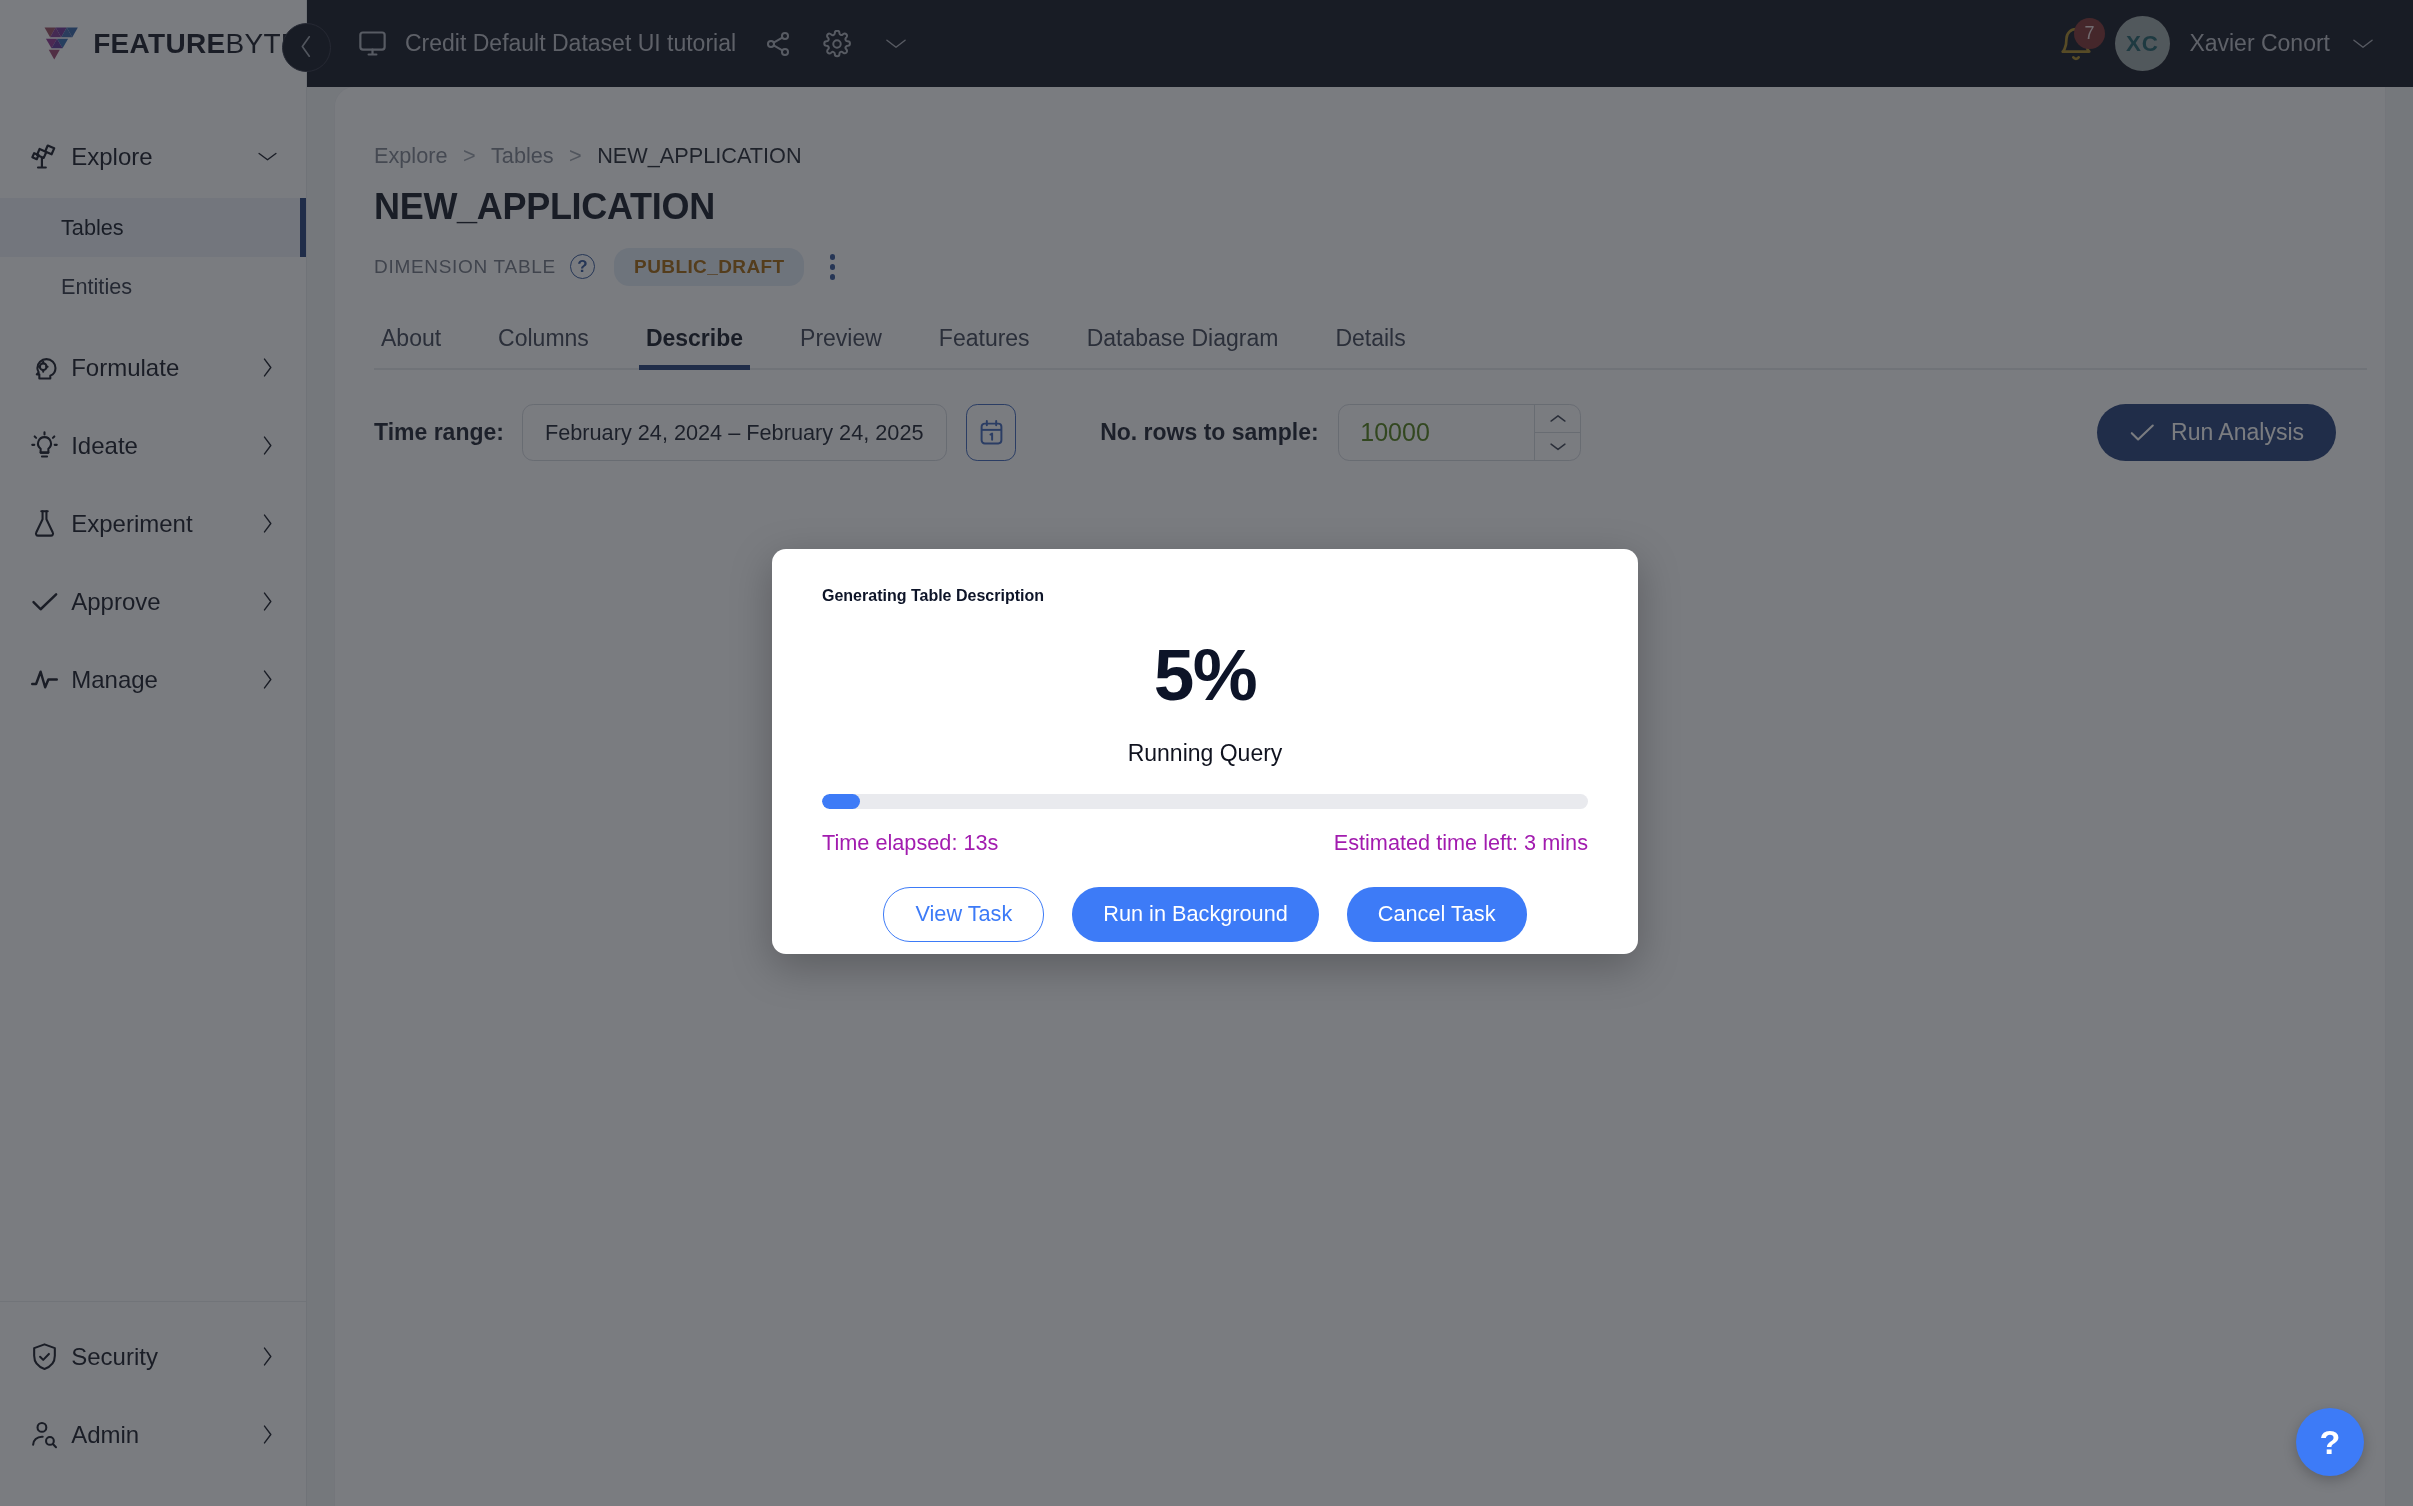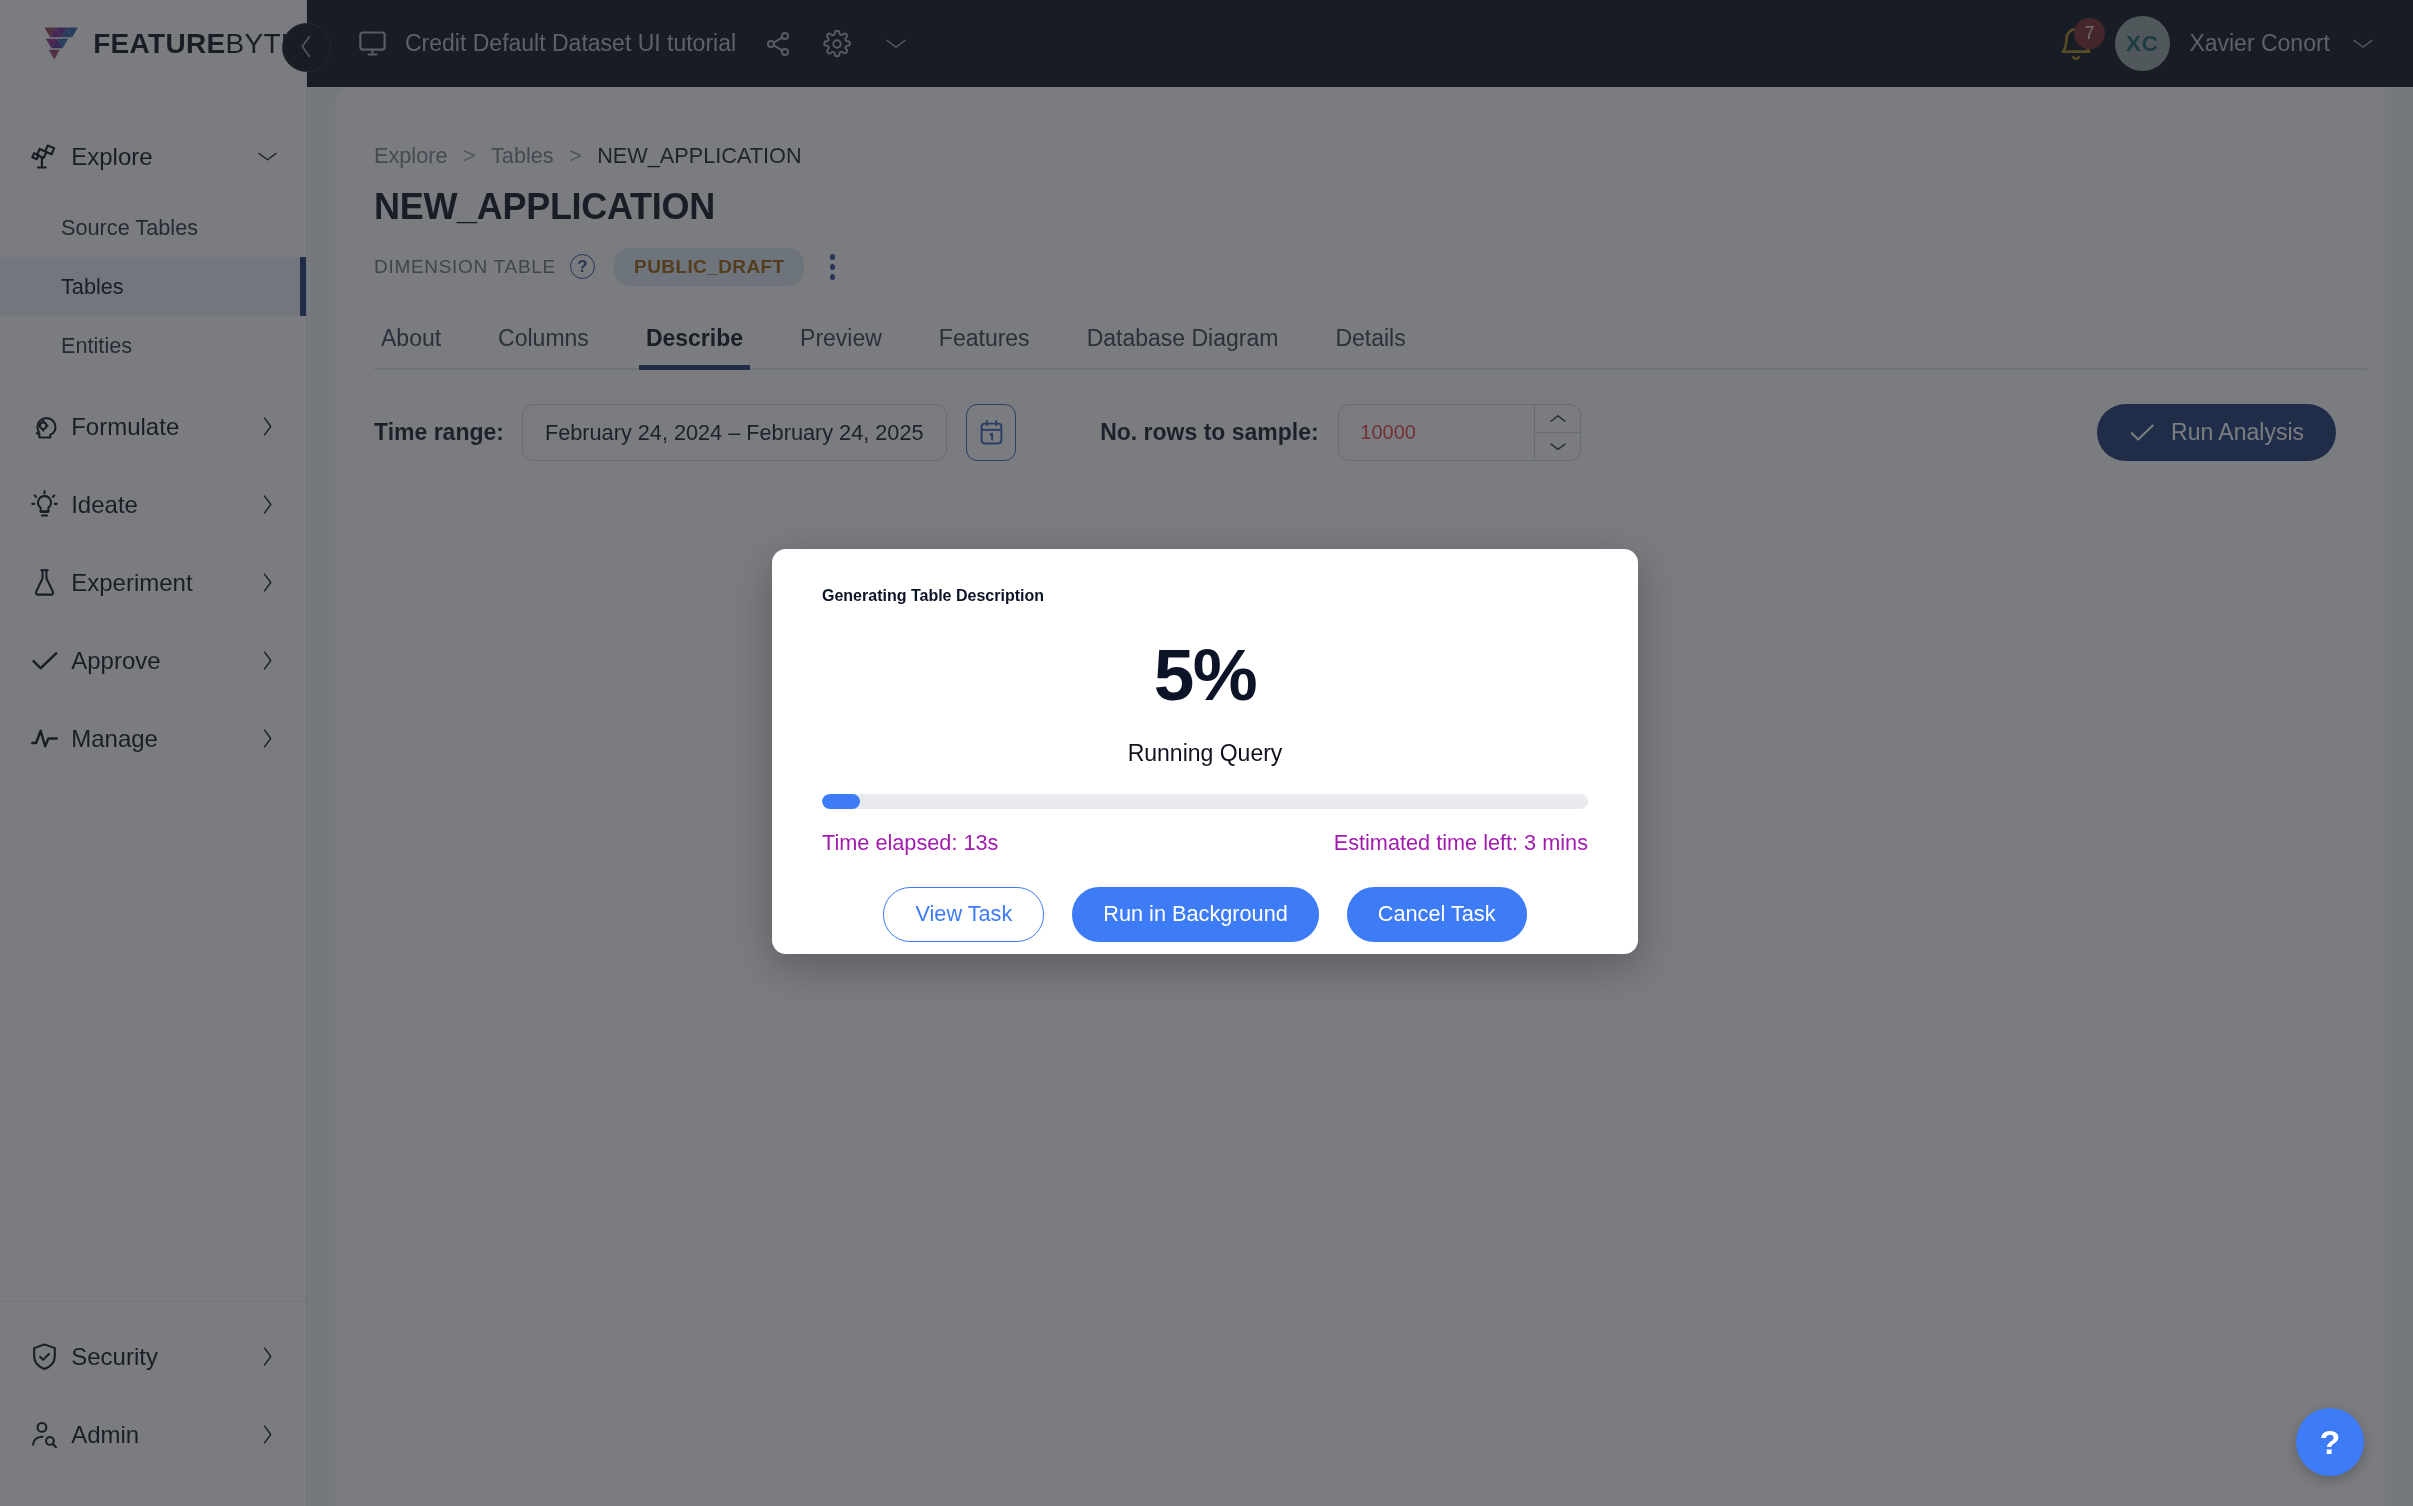"Source Tables" div.nav-sub { html: <div>Source Tables</div> -> none }
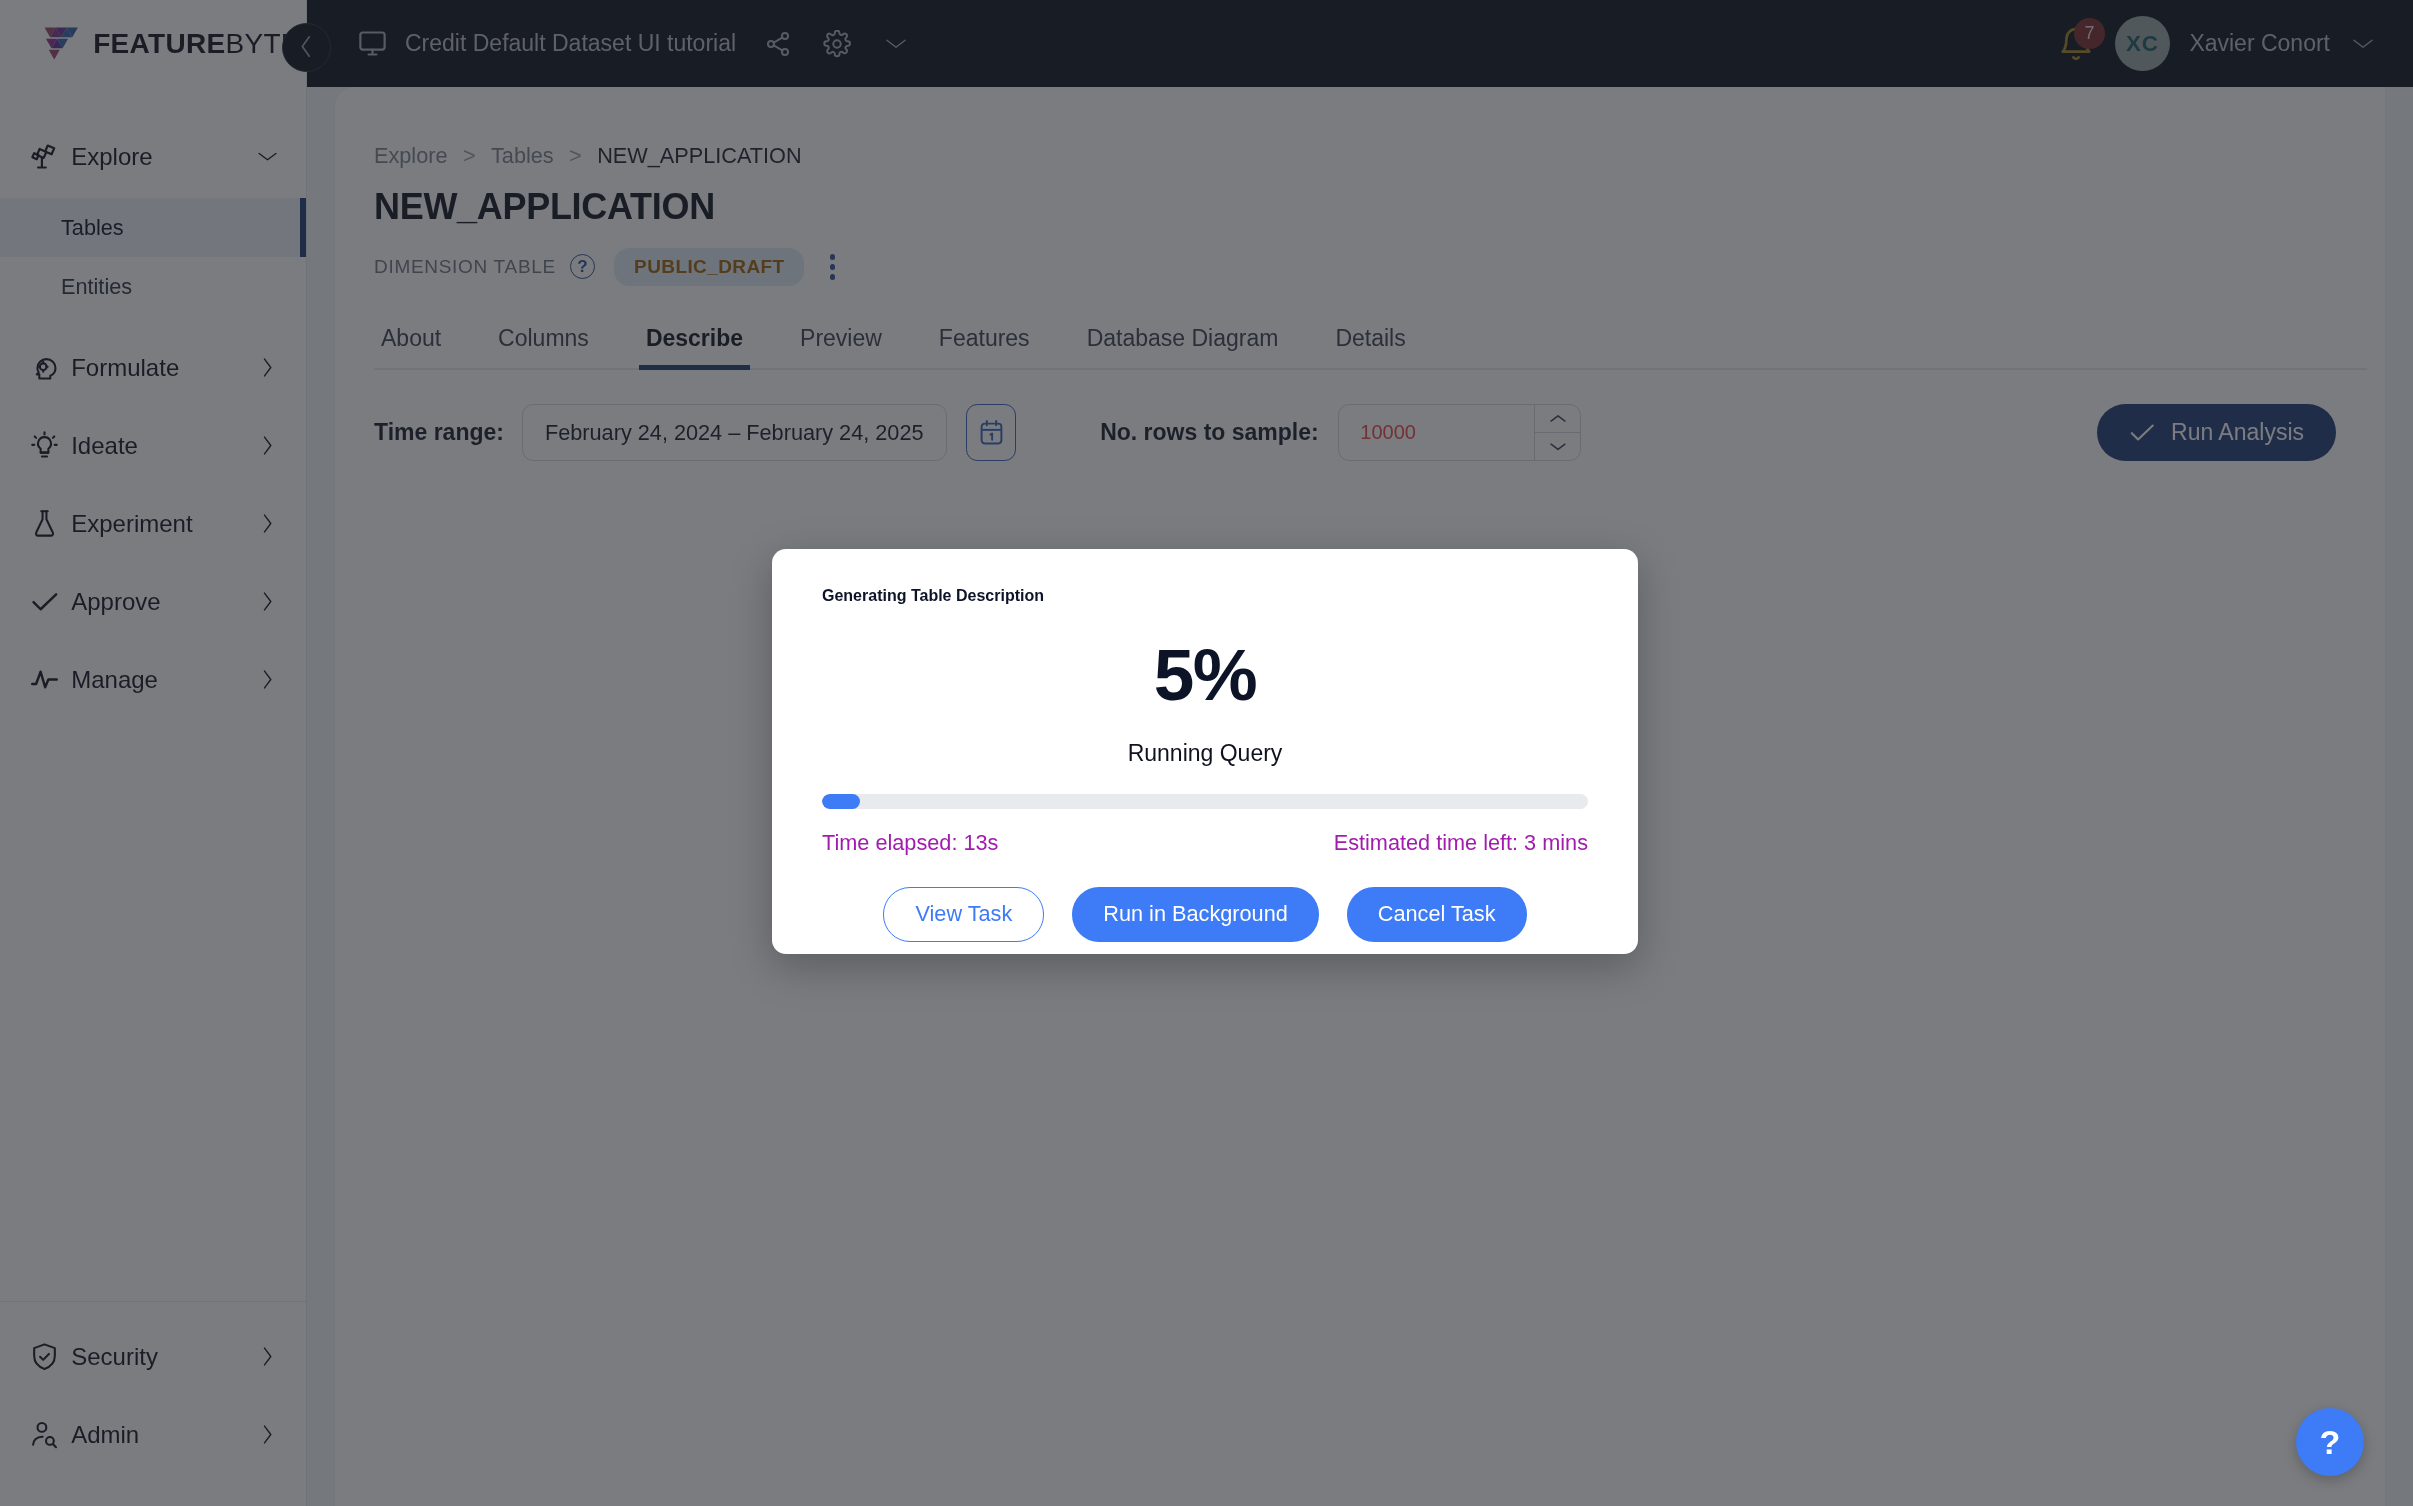"10000" .num-input { color: #ef4444 -> #4d7c0f; font-size: 20px -> 25px }
